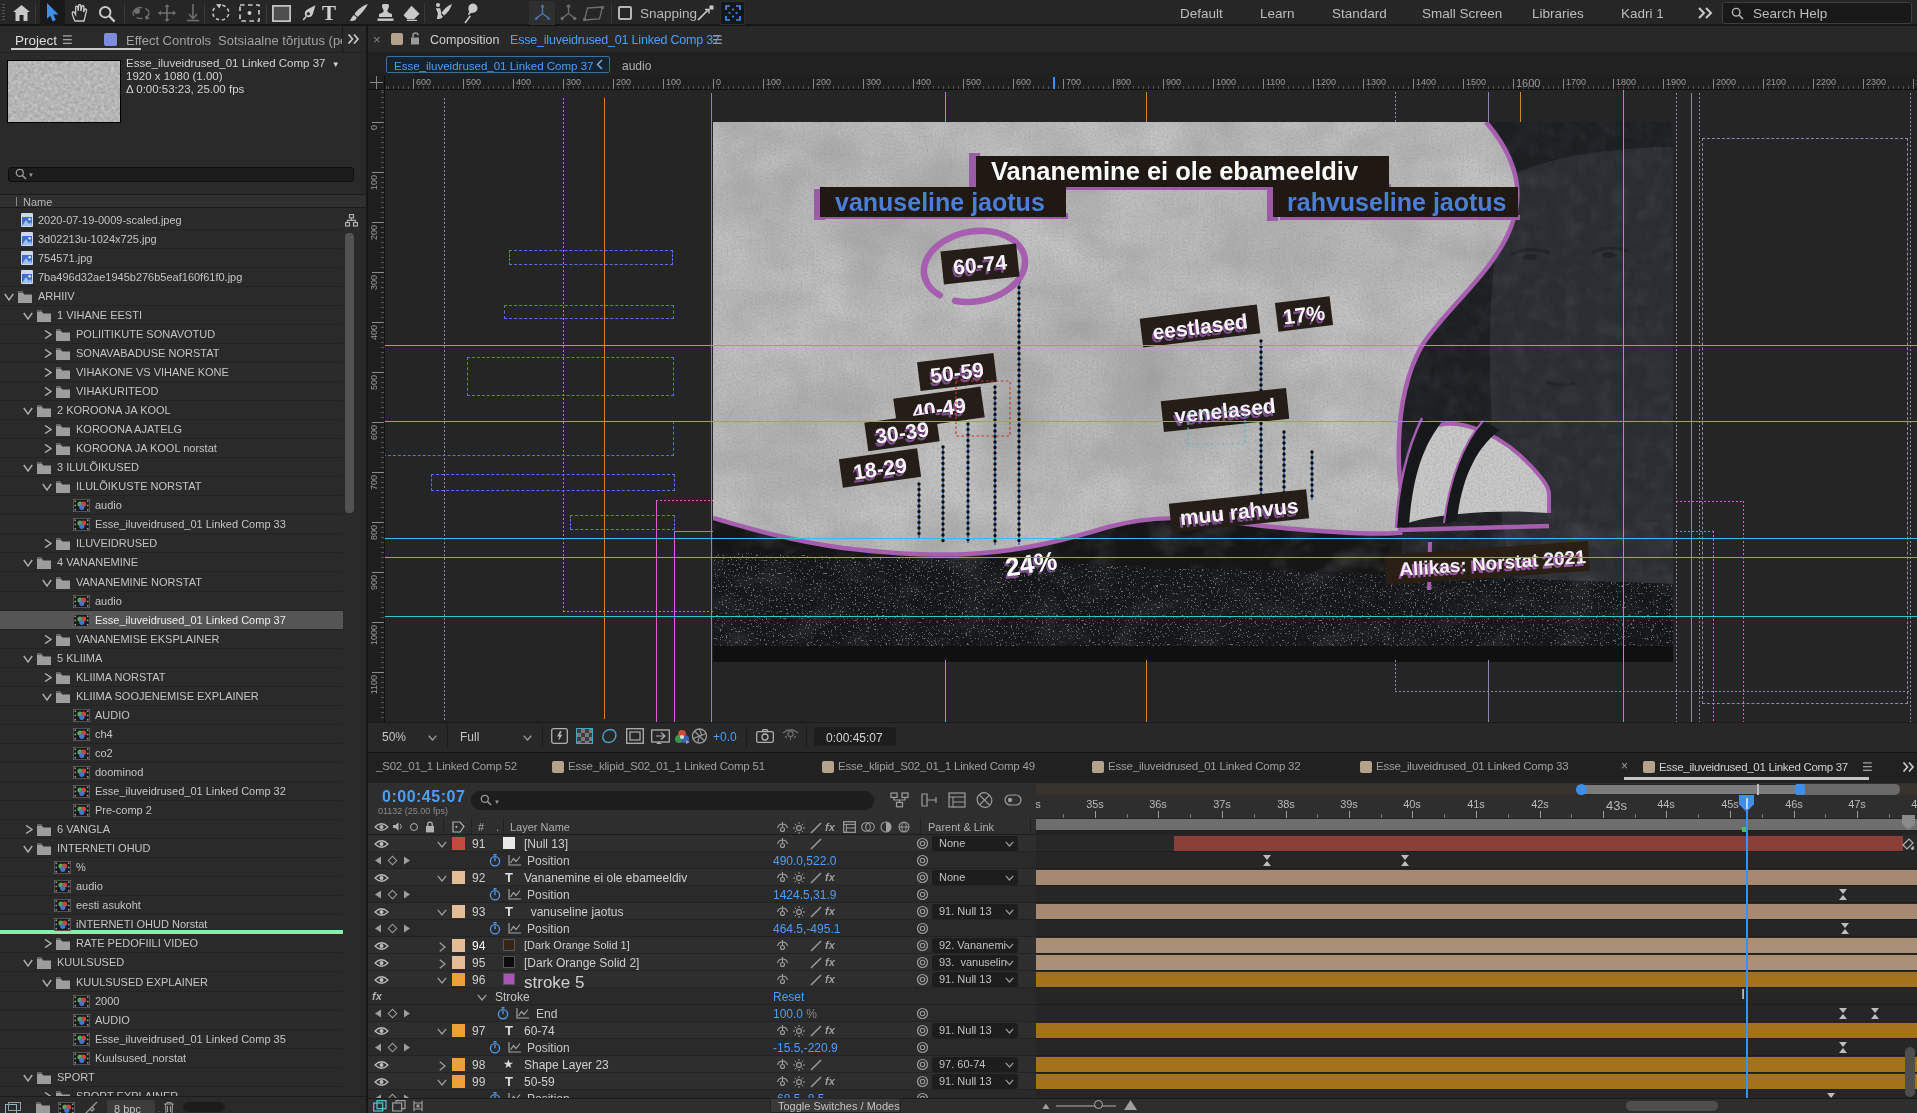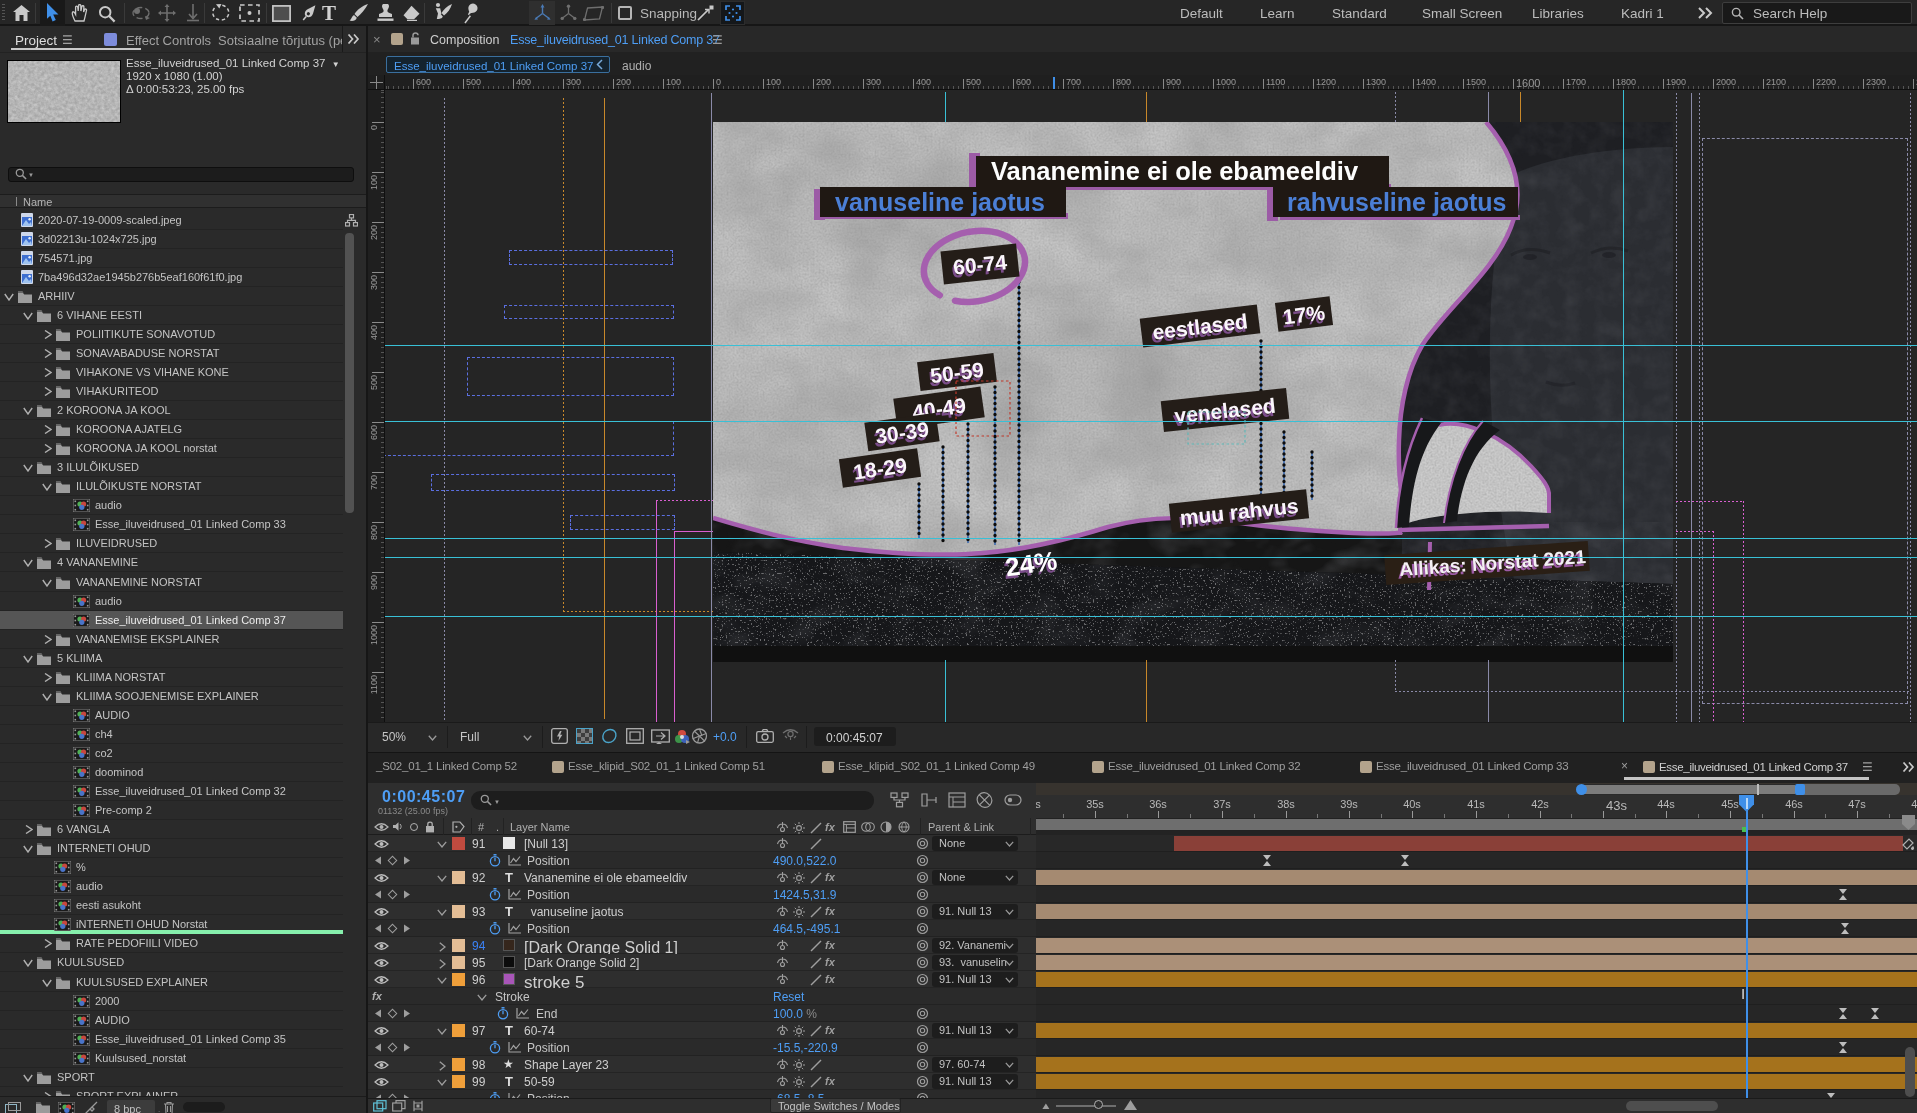"6 VIHANE EESTI" div.txt { text: 6 -> 1 }
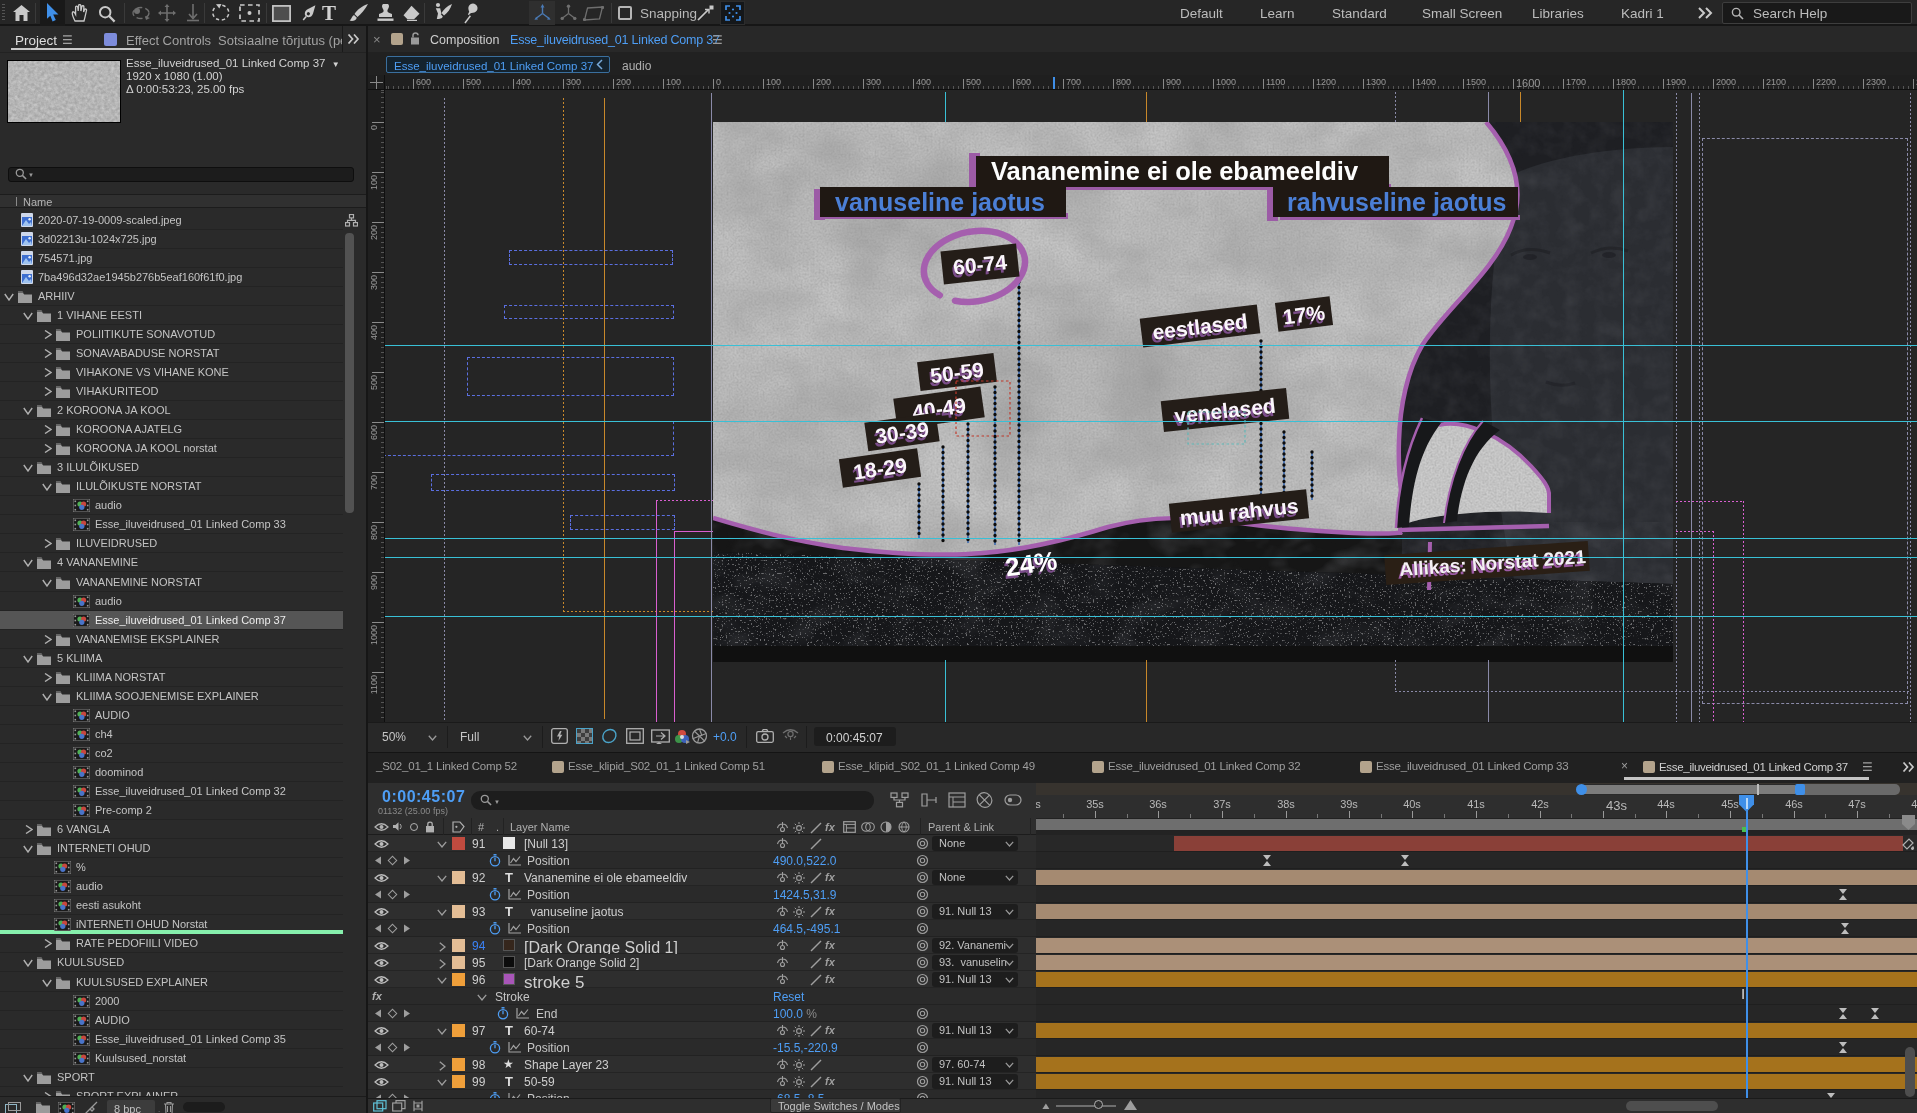"94" div.txt { color: #3b82f6 -> #ffffff }
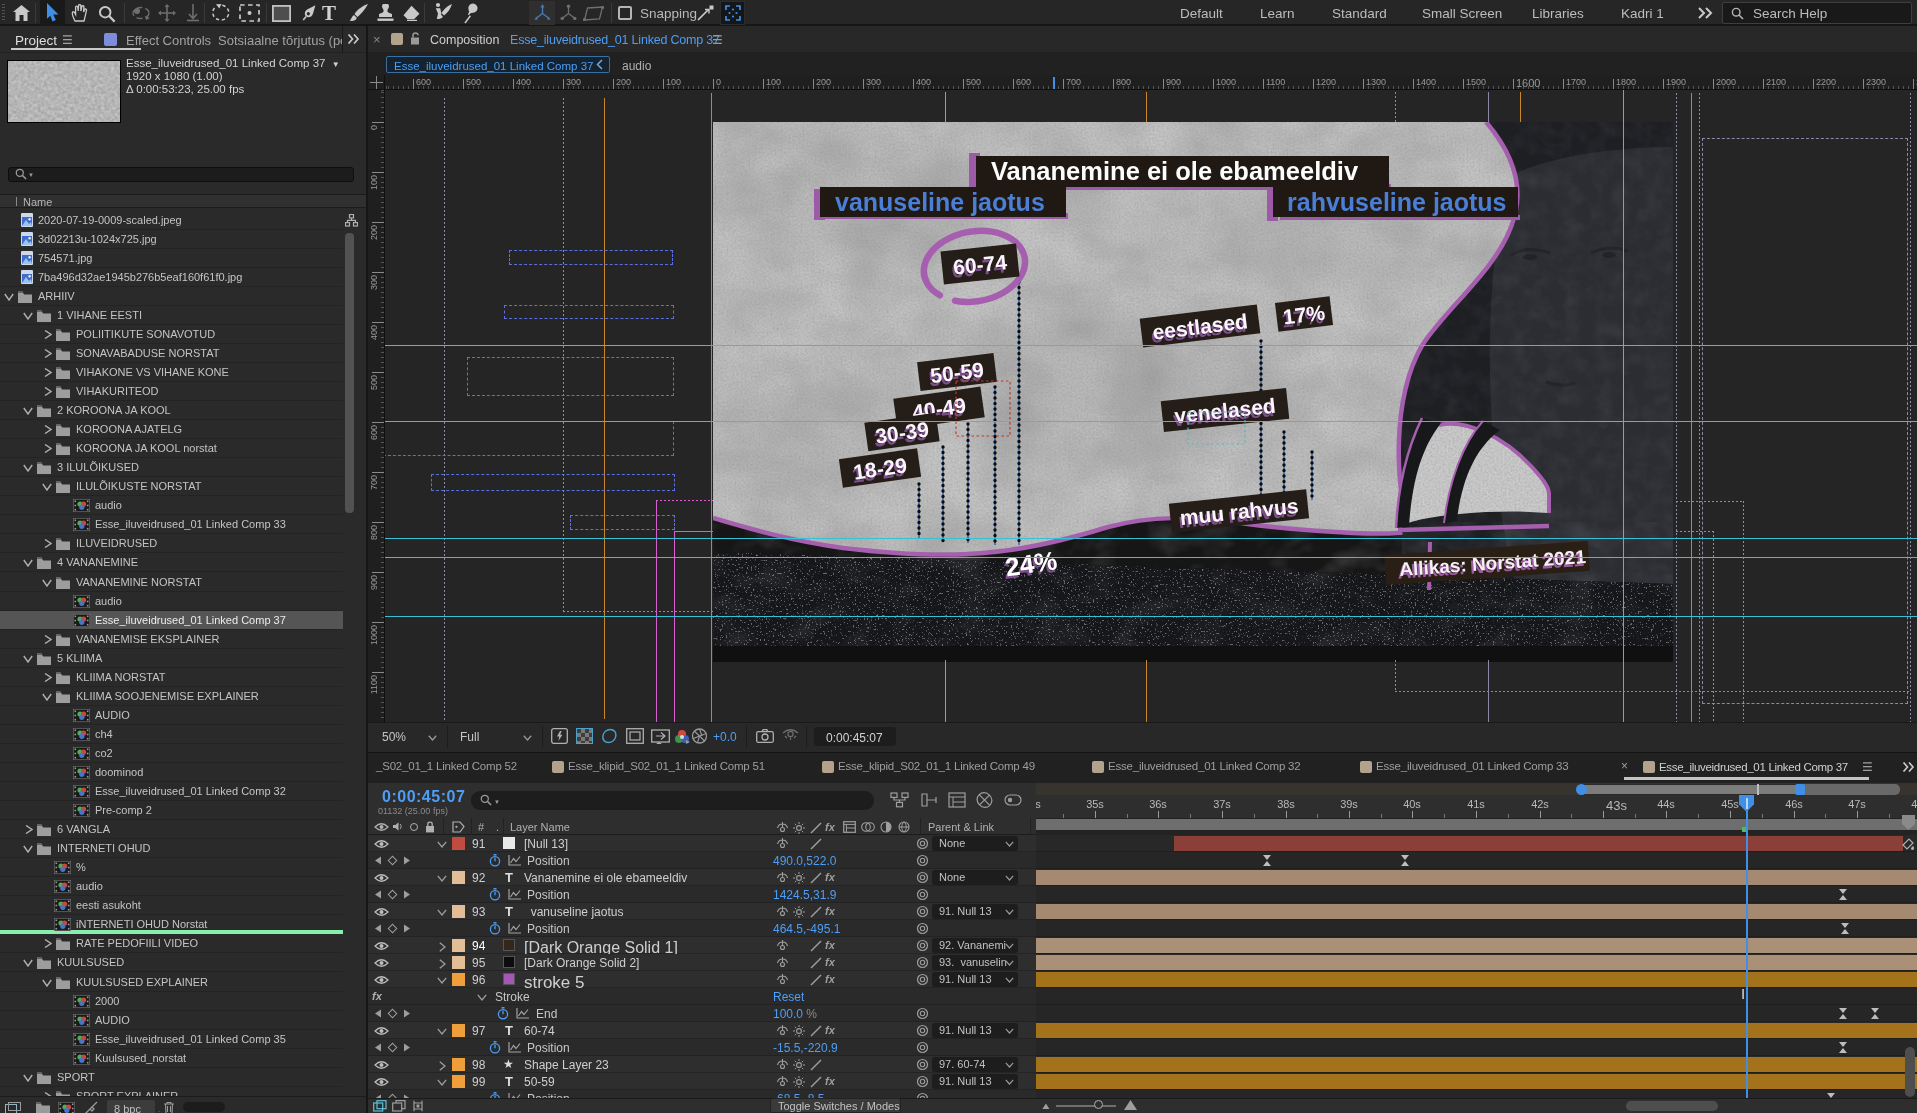"[Dark Orange Solid 1]" div.txt { font-size: 16px -> 11px }
